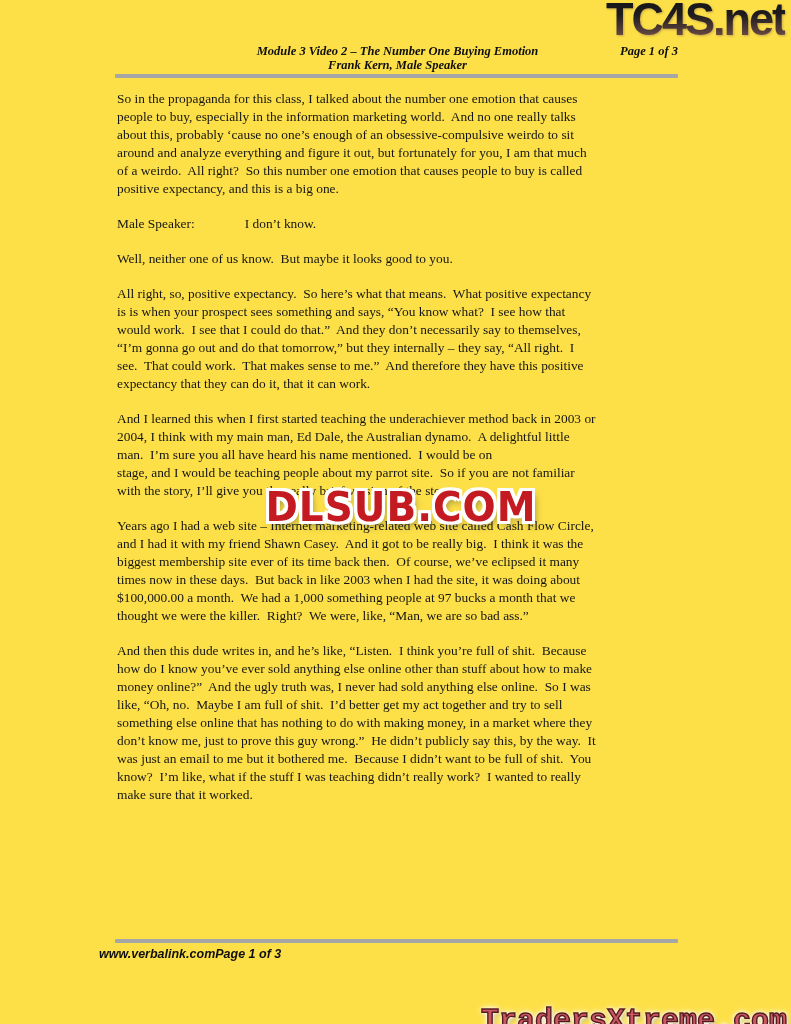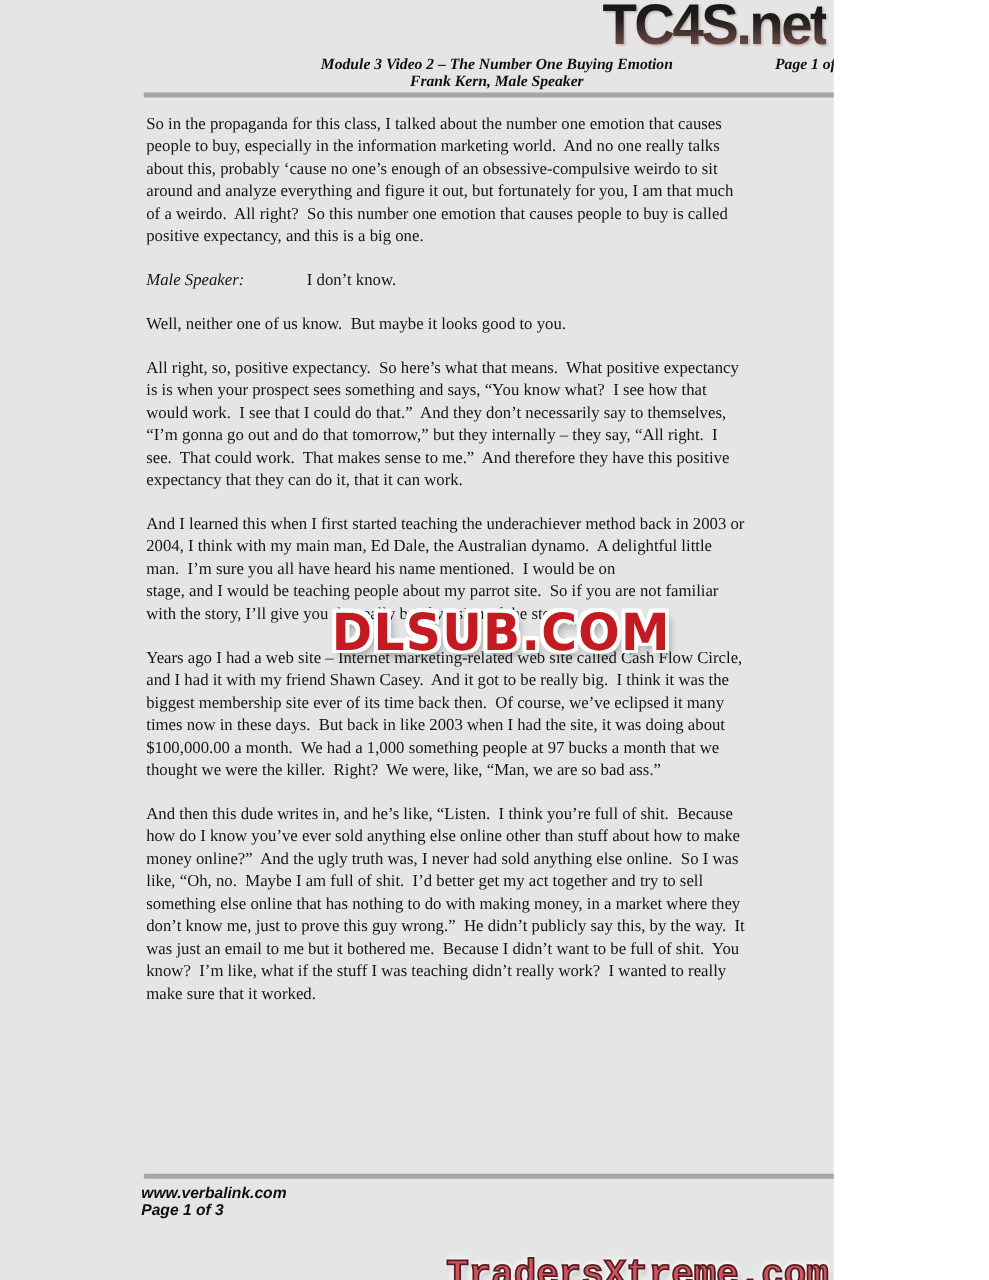"TC4S.net" .page { background: #e5e5e5 -> #fde047; width: 667px -> 791px }
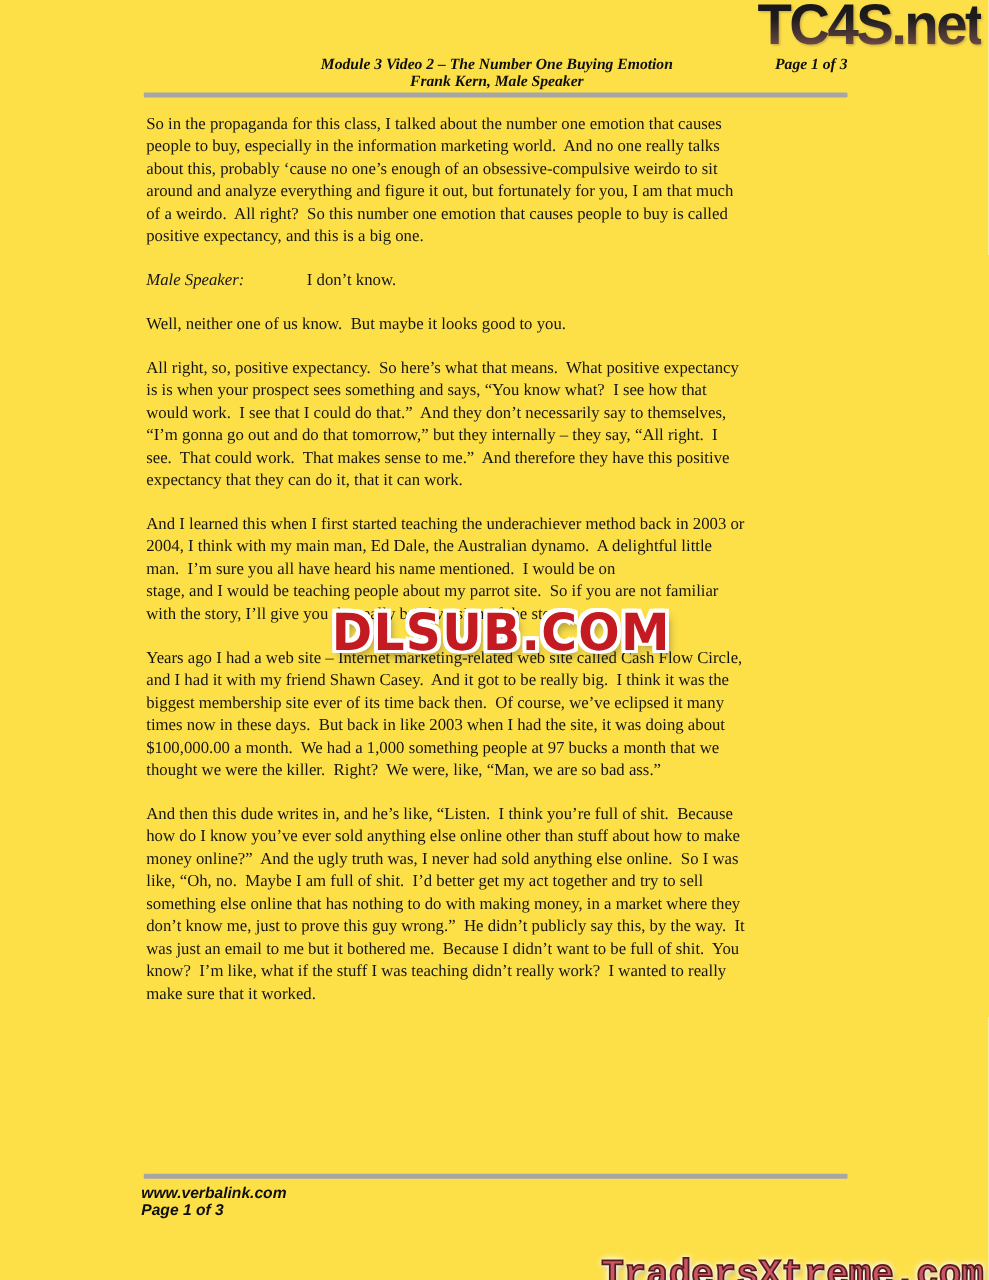"Male Speaker:" .speaker-name { font-style: italic -> none }
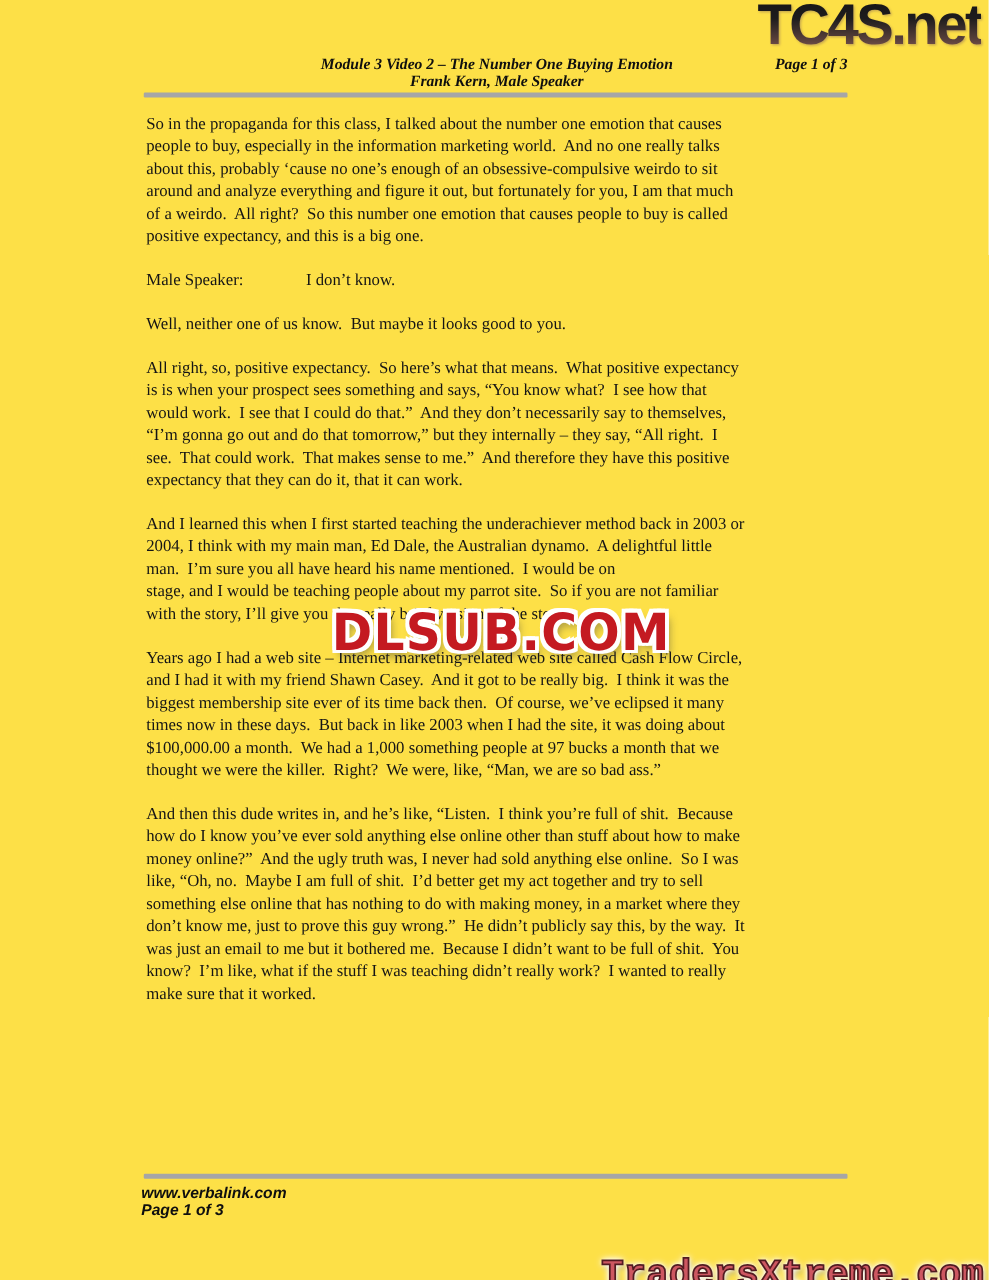"www.verbalink.com" .footer { flex-direction: column -> none; justify-content: space-between -> none; left: 113px -> 99px }
